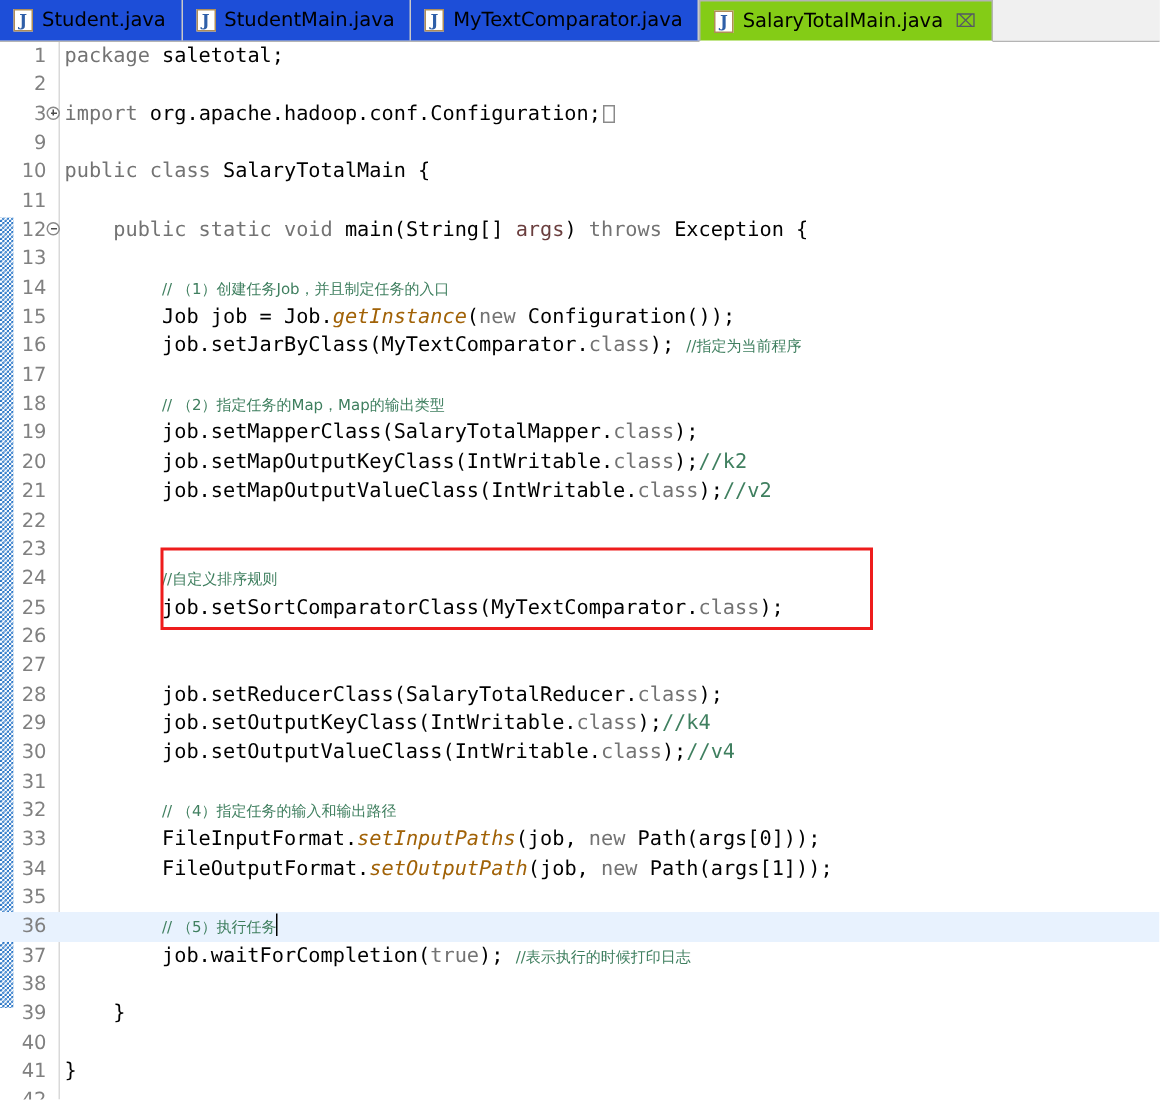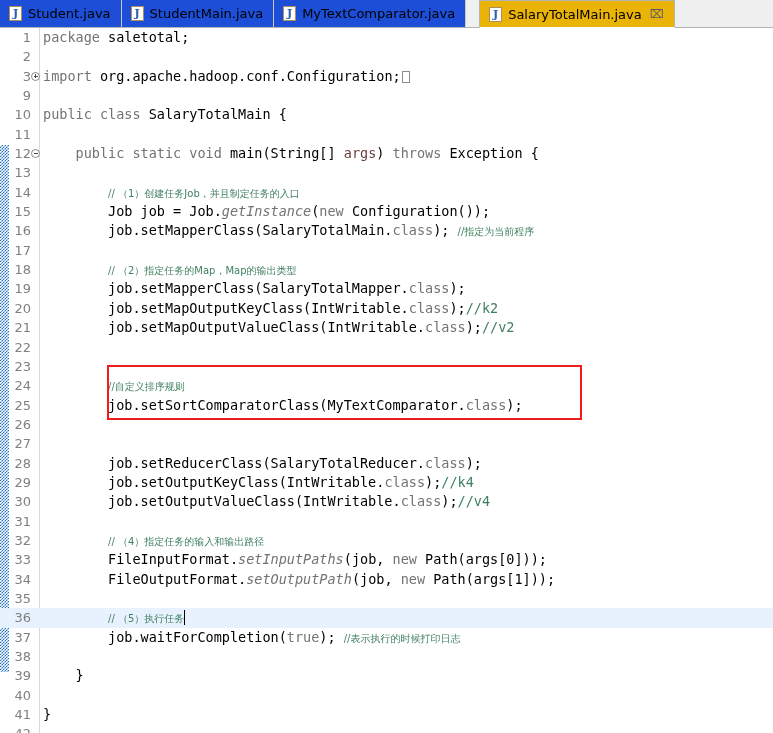"SalaryTotalMain.java" .tab.active { background: #eab308 -> #84cc16; margin-left: 13px -> none }
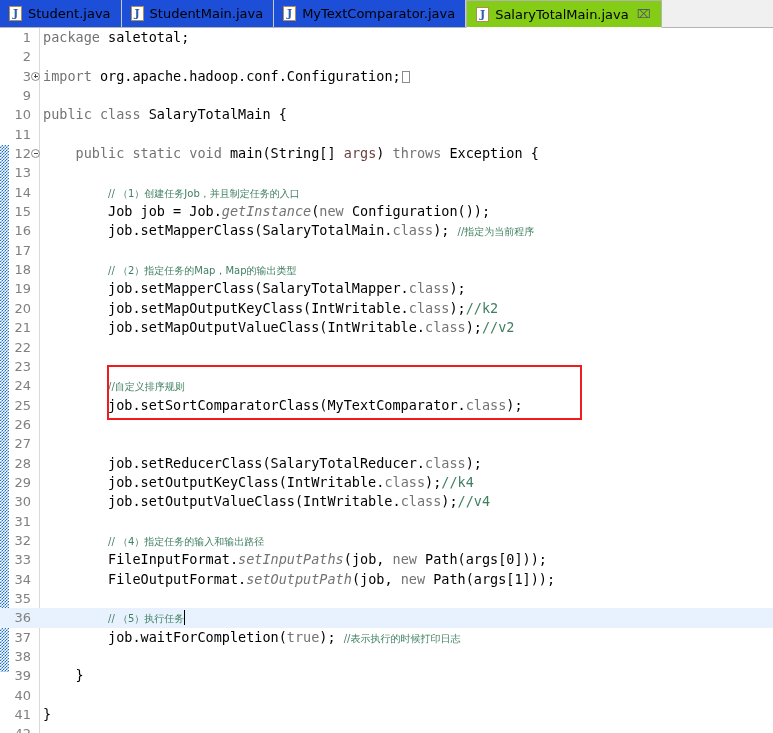"getInstance" .mth { color: #737373 -> #a16207 }
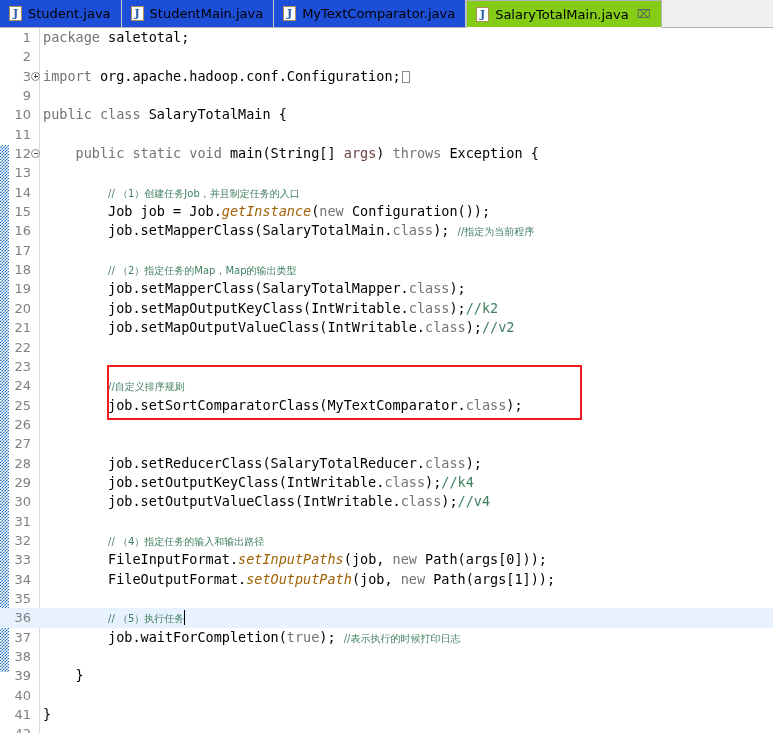"job.setMapperClass(SalaryTotalMain." span { text: job.setMapperClass(SalaryTotalMain -> job.setJarByClass(MyTextComparator }
